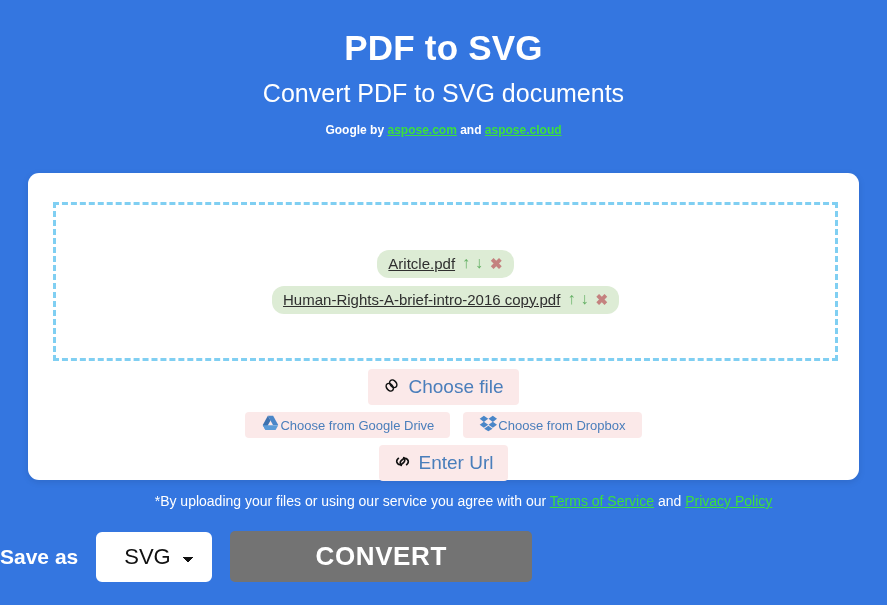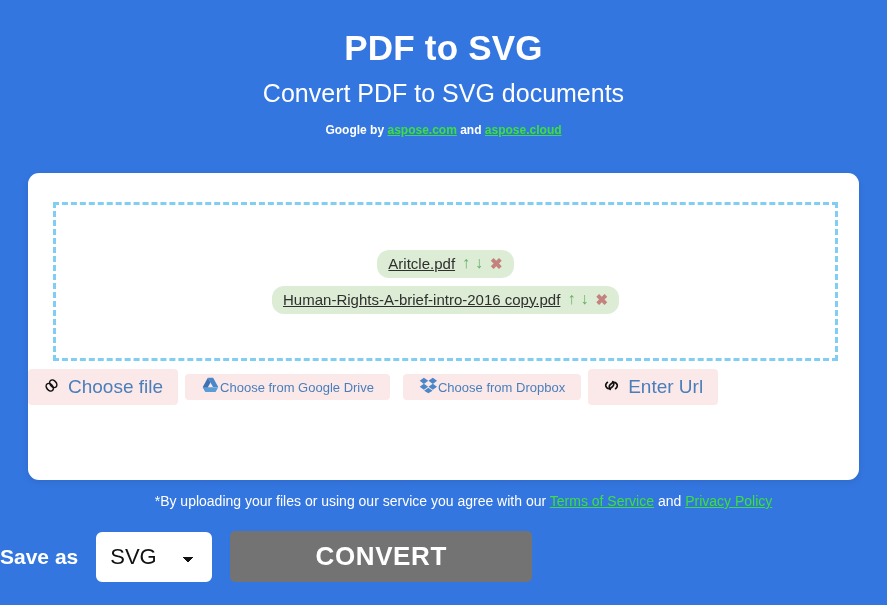"Choose file" .source-area { flex-direction: row -> column }
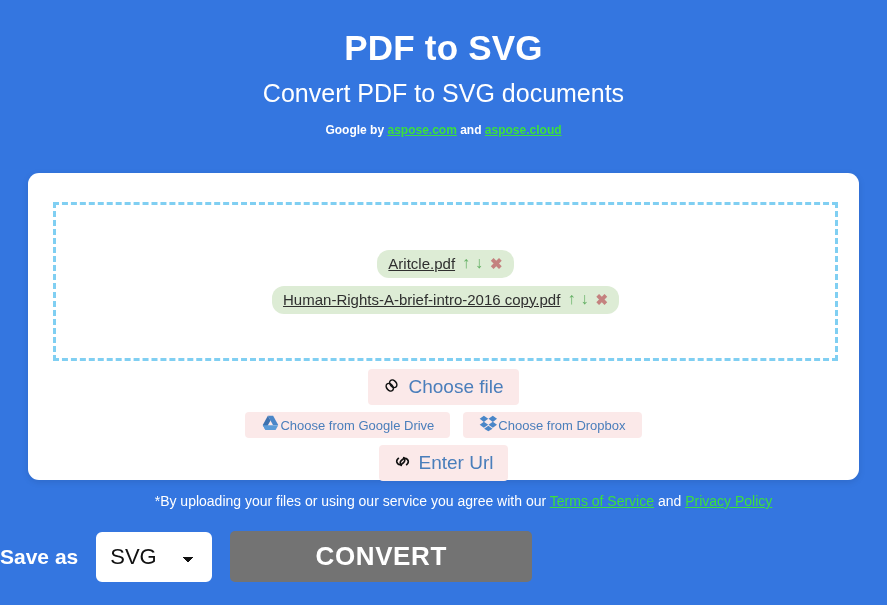"SVG" .format-select { padding: 0 12px -> 0 26px }
